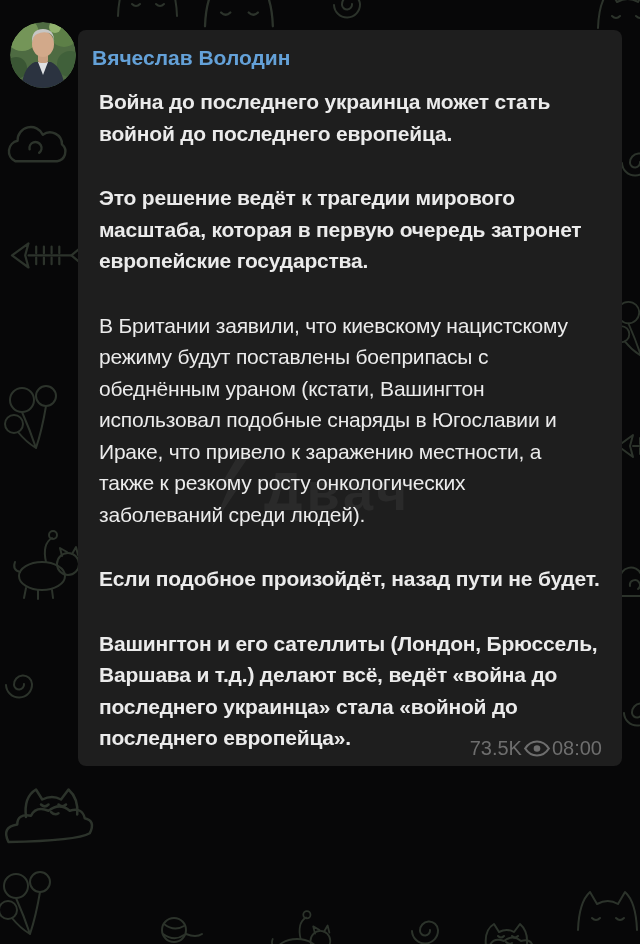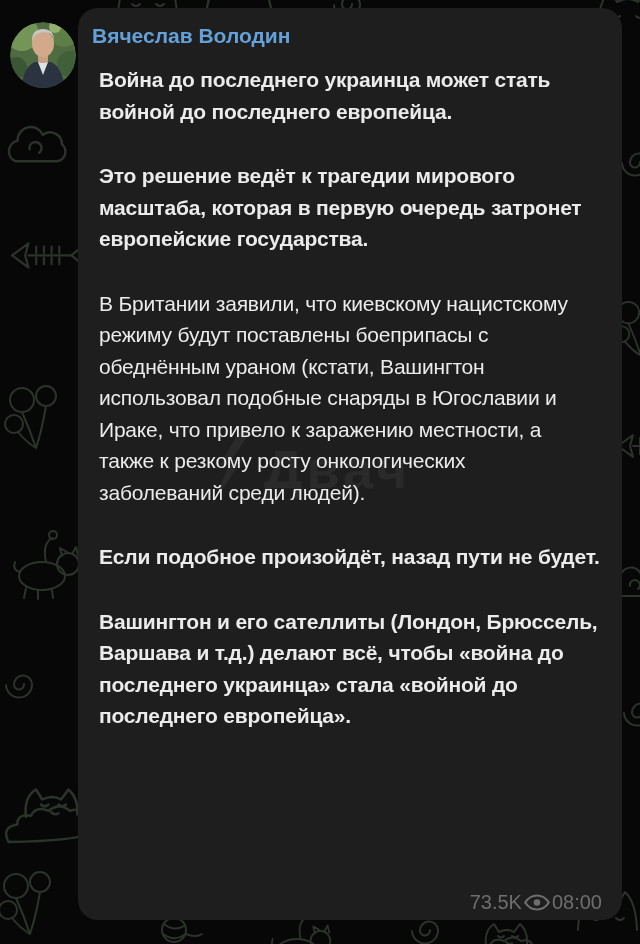"Вячеслав Володин" .bubble { border-radius: 20px -> 8px; height: 912px -> 736px; top: 8px -> 30px }
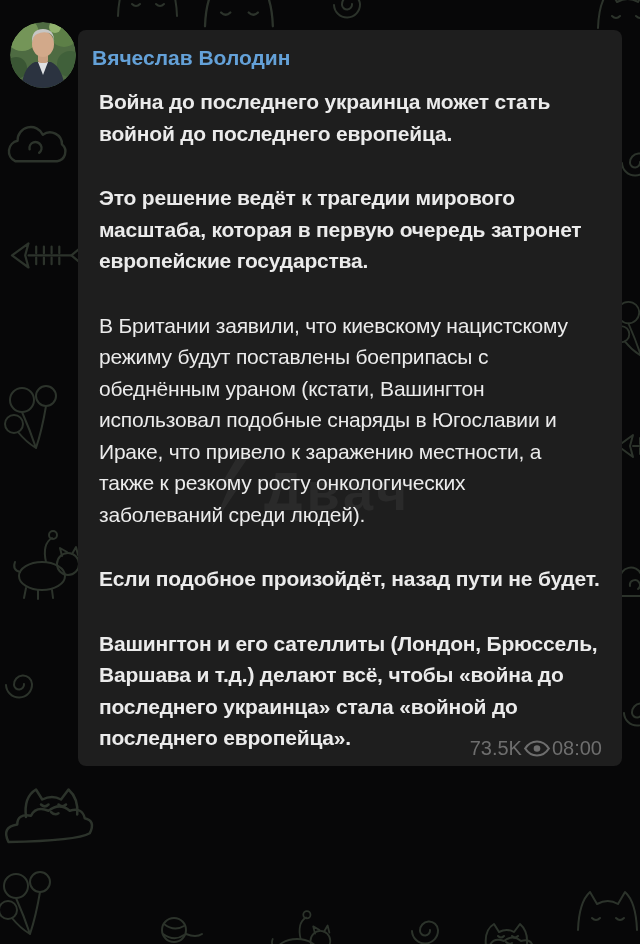"Вашингтон и его сателлиты (Лондон," div.para { text: чтобы -> ведёт }
